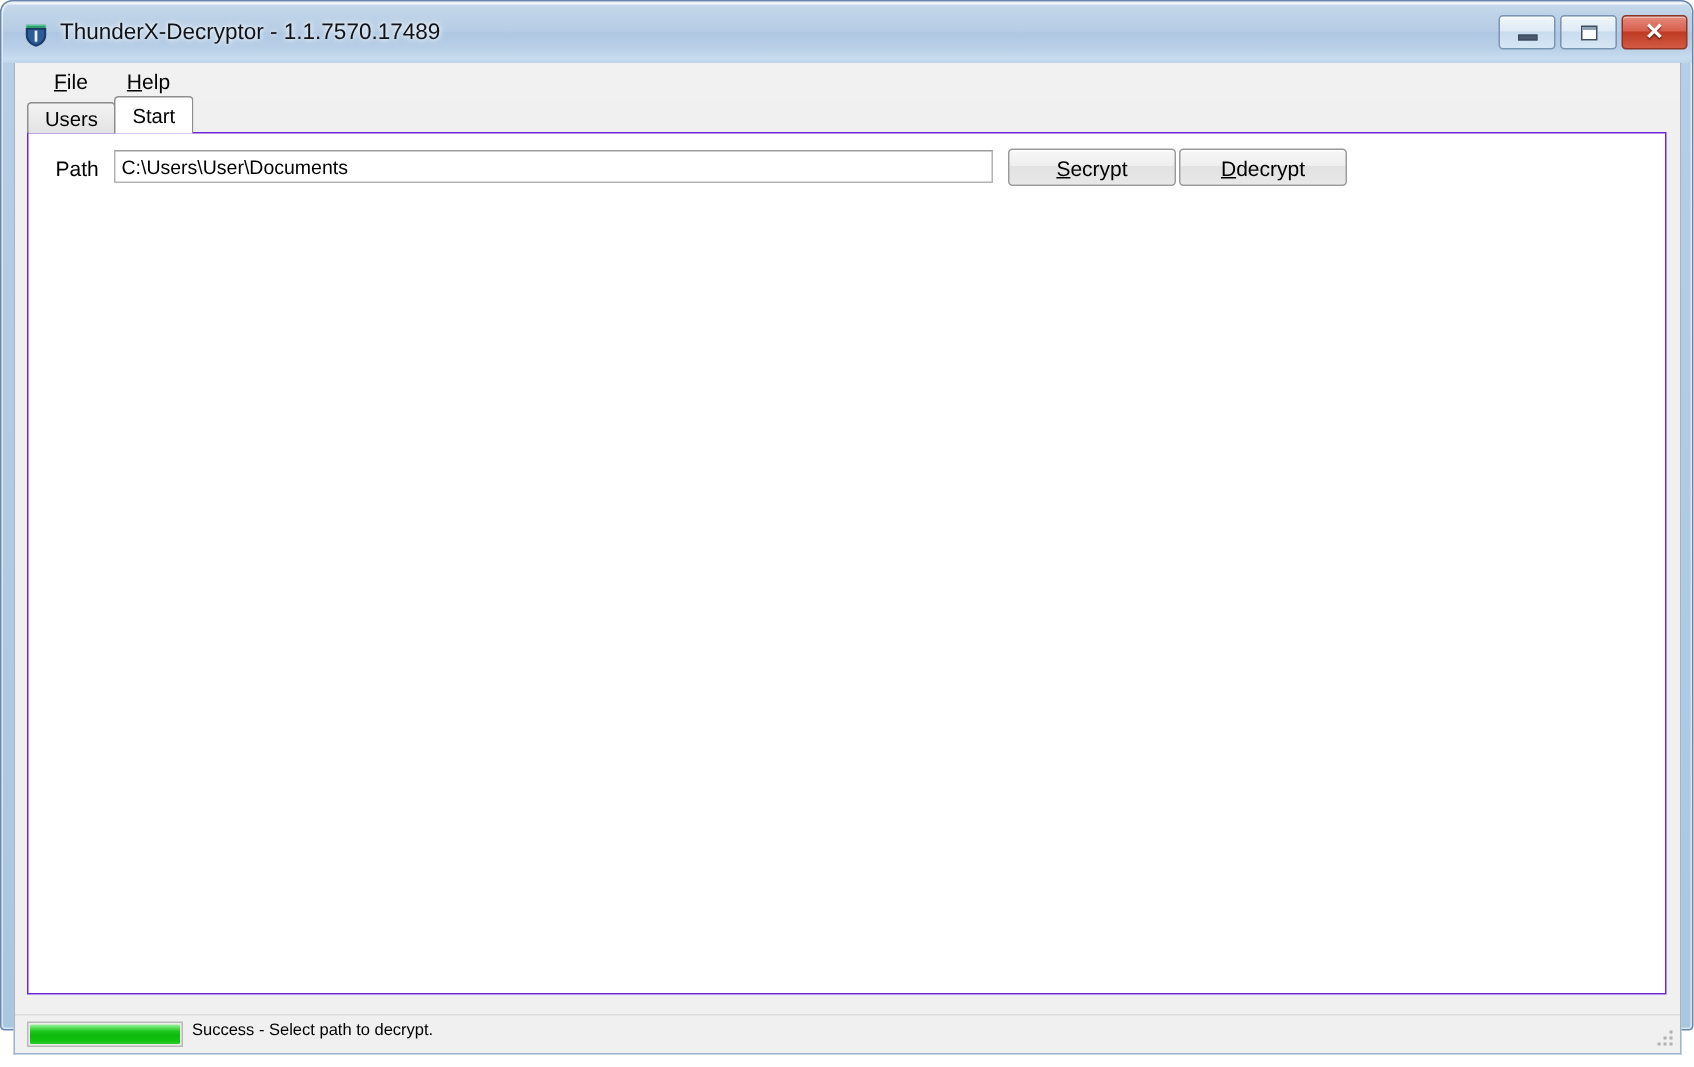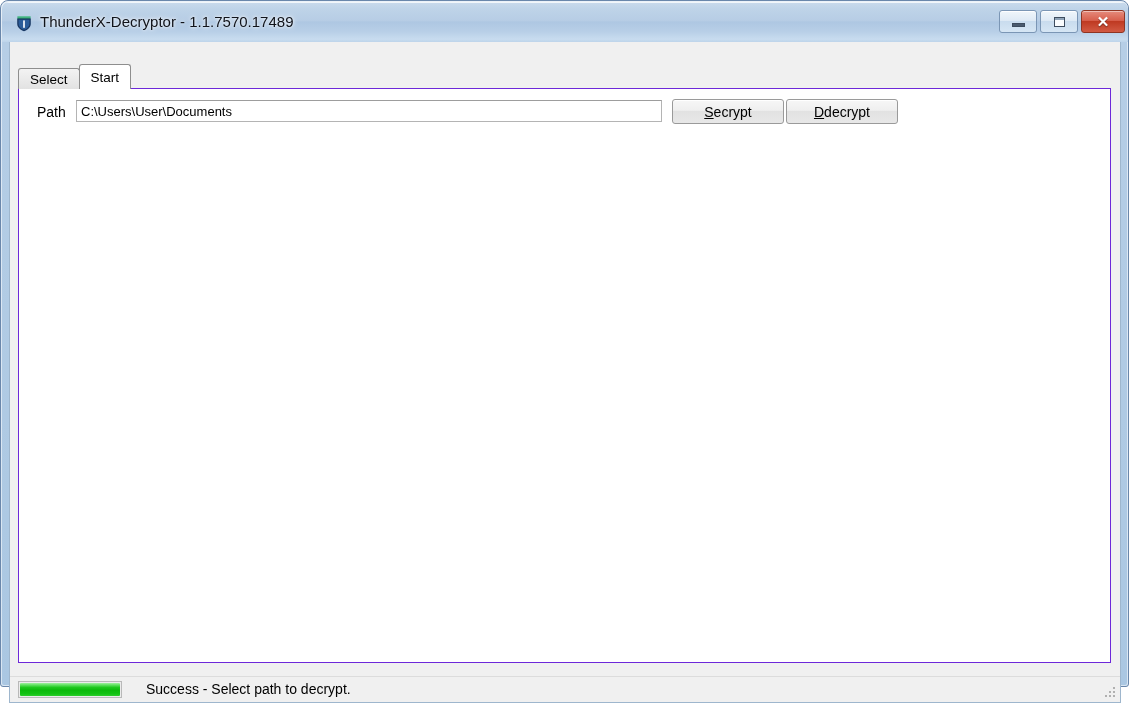"File" div { html: none -> <div> <div><span>F</span><span>ile</span></div> <div><span>H</span><span>elp</span></div> </div> }
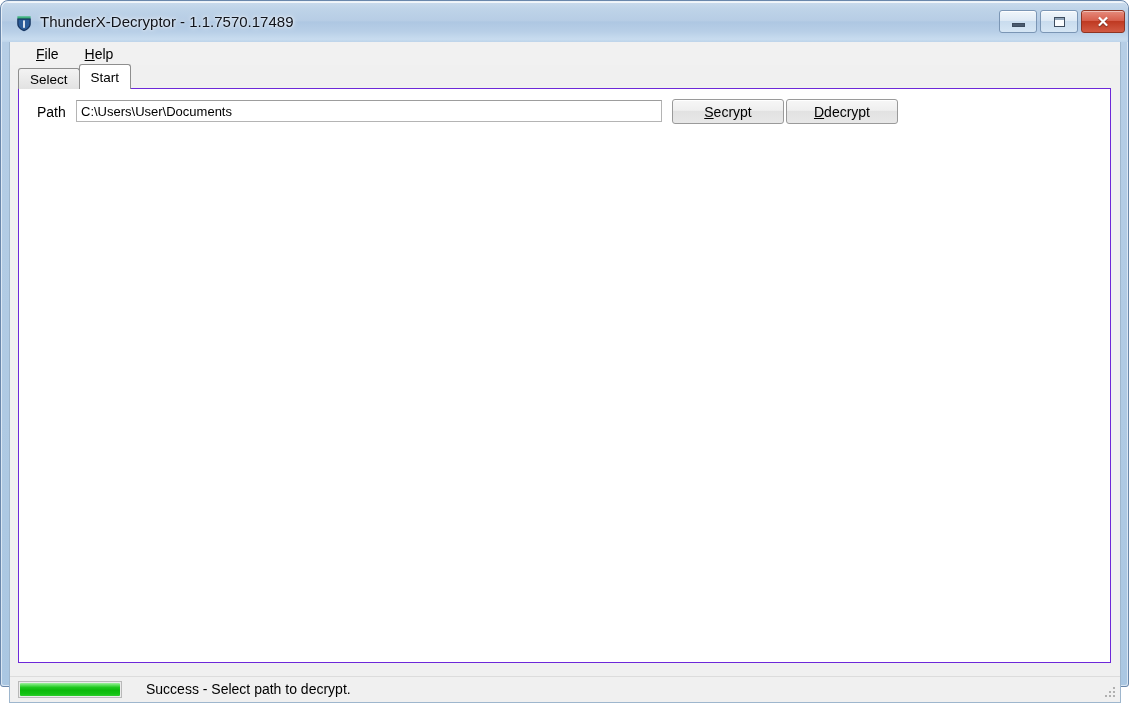"Select" div.tab { text: Select -> Users }
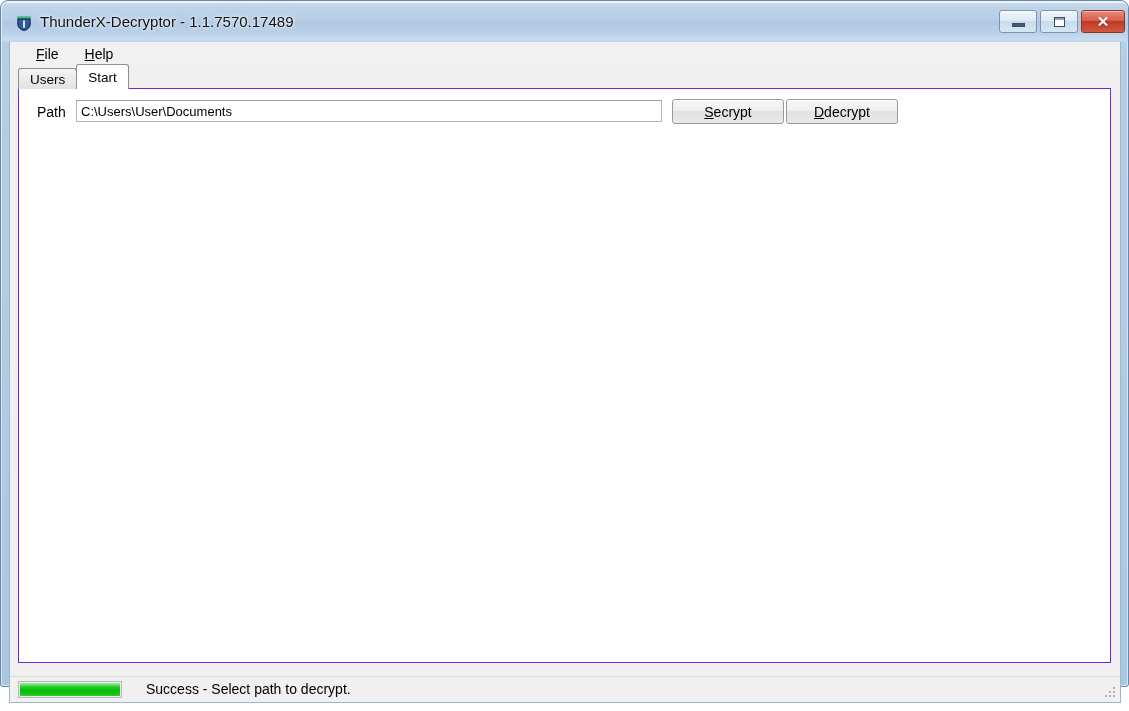"Success - Select path to" #status-text { font-size: 14px -> 11px; left: 136px -> 118px }
